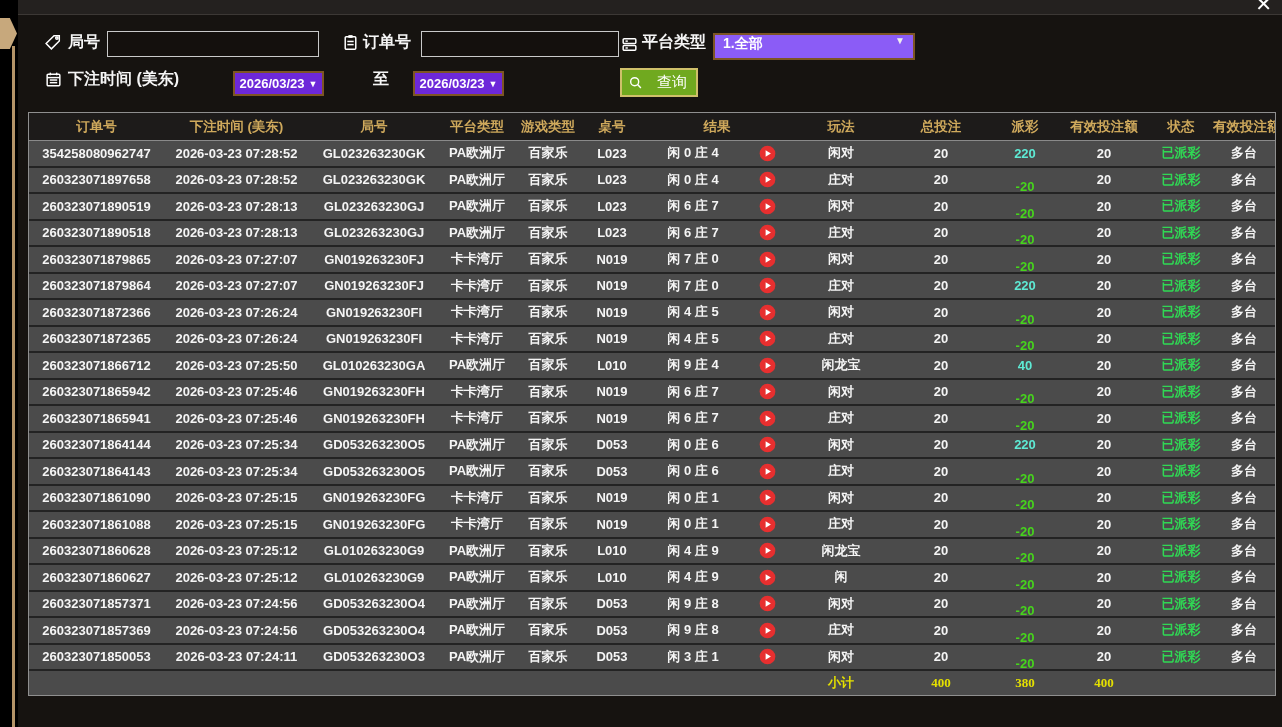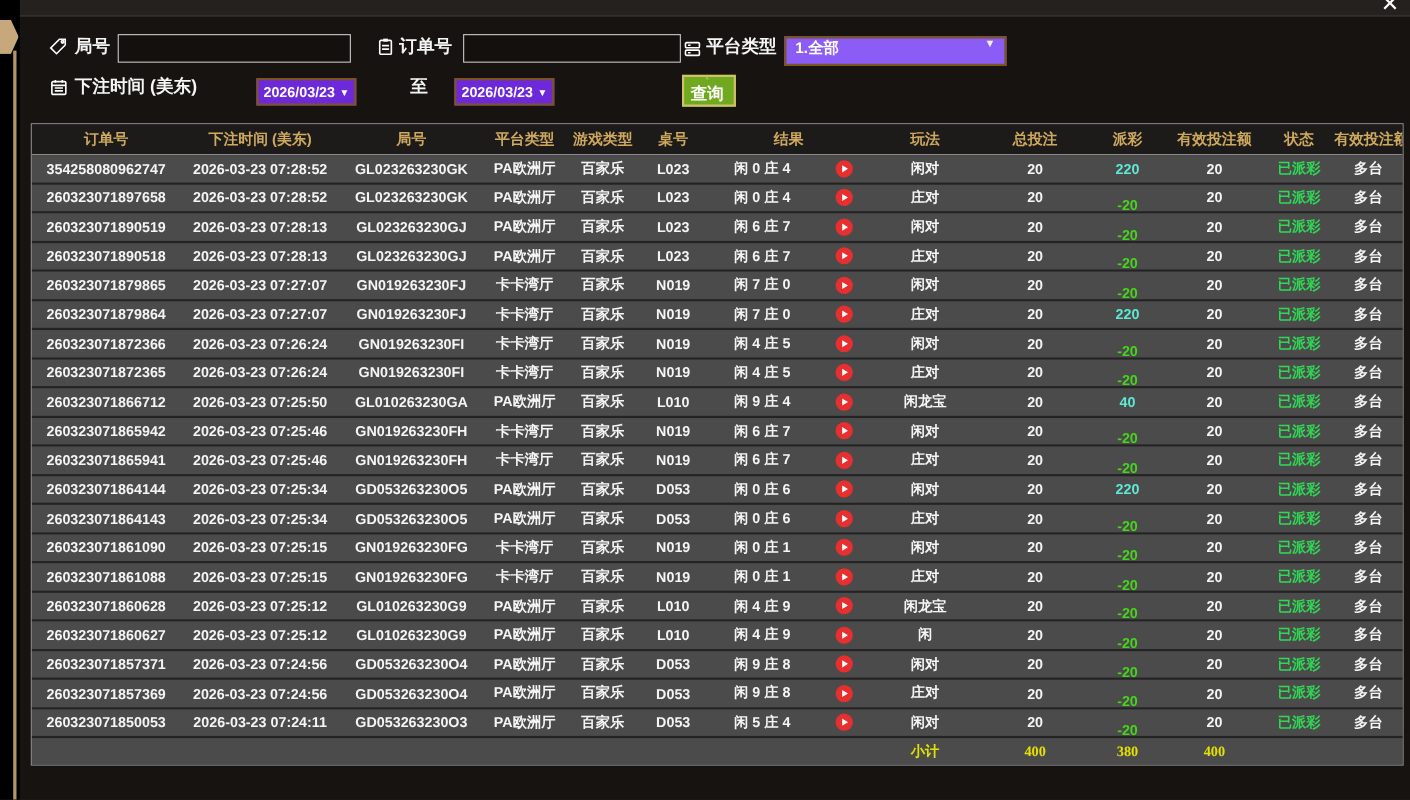"查询" .query-btn { flex-direction: column -> none; font-weight: 700 -> 400; gap: 3px -> 13px }
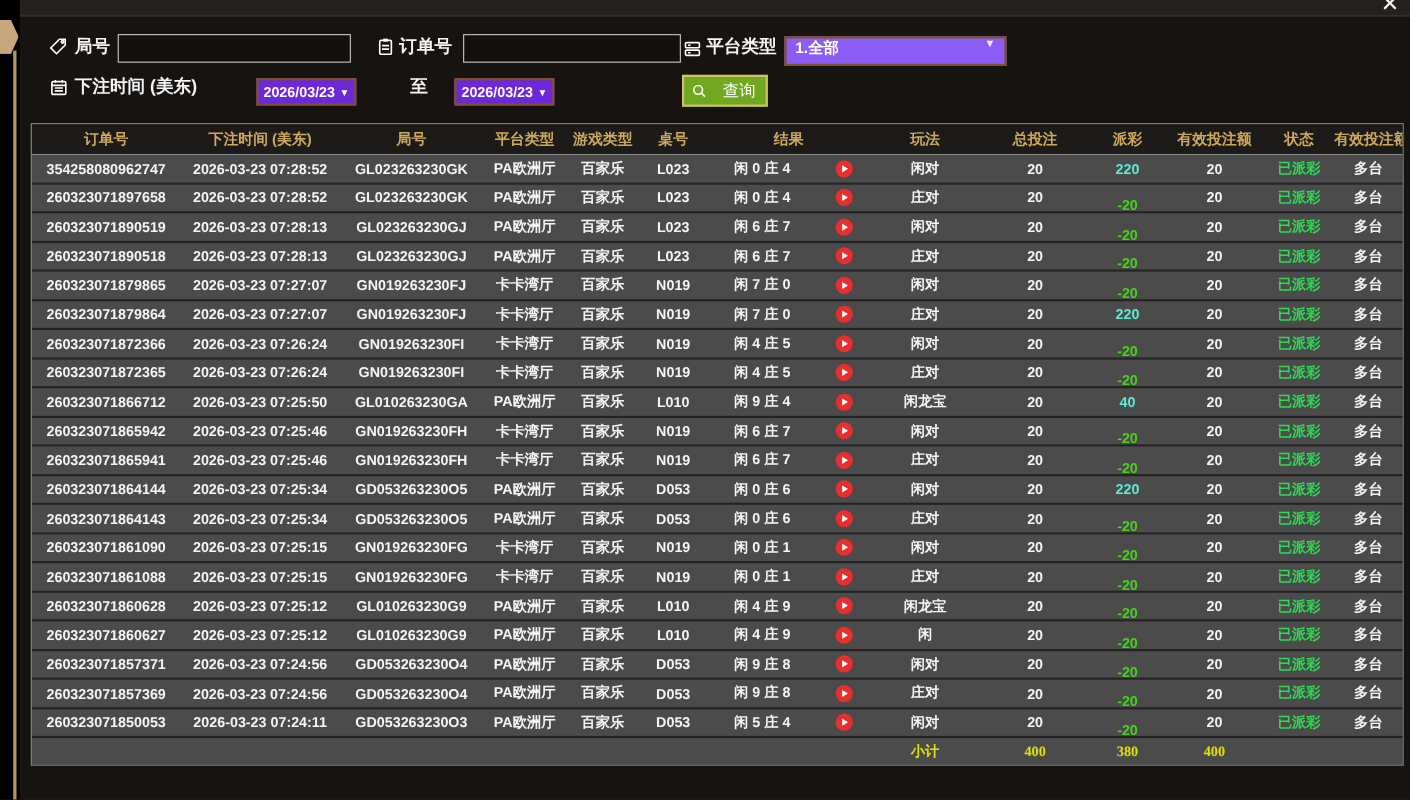"闲 5 庄 4" div.cell { text: 5 庄 4 -> 3 庄 1 }
